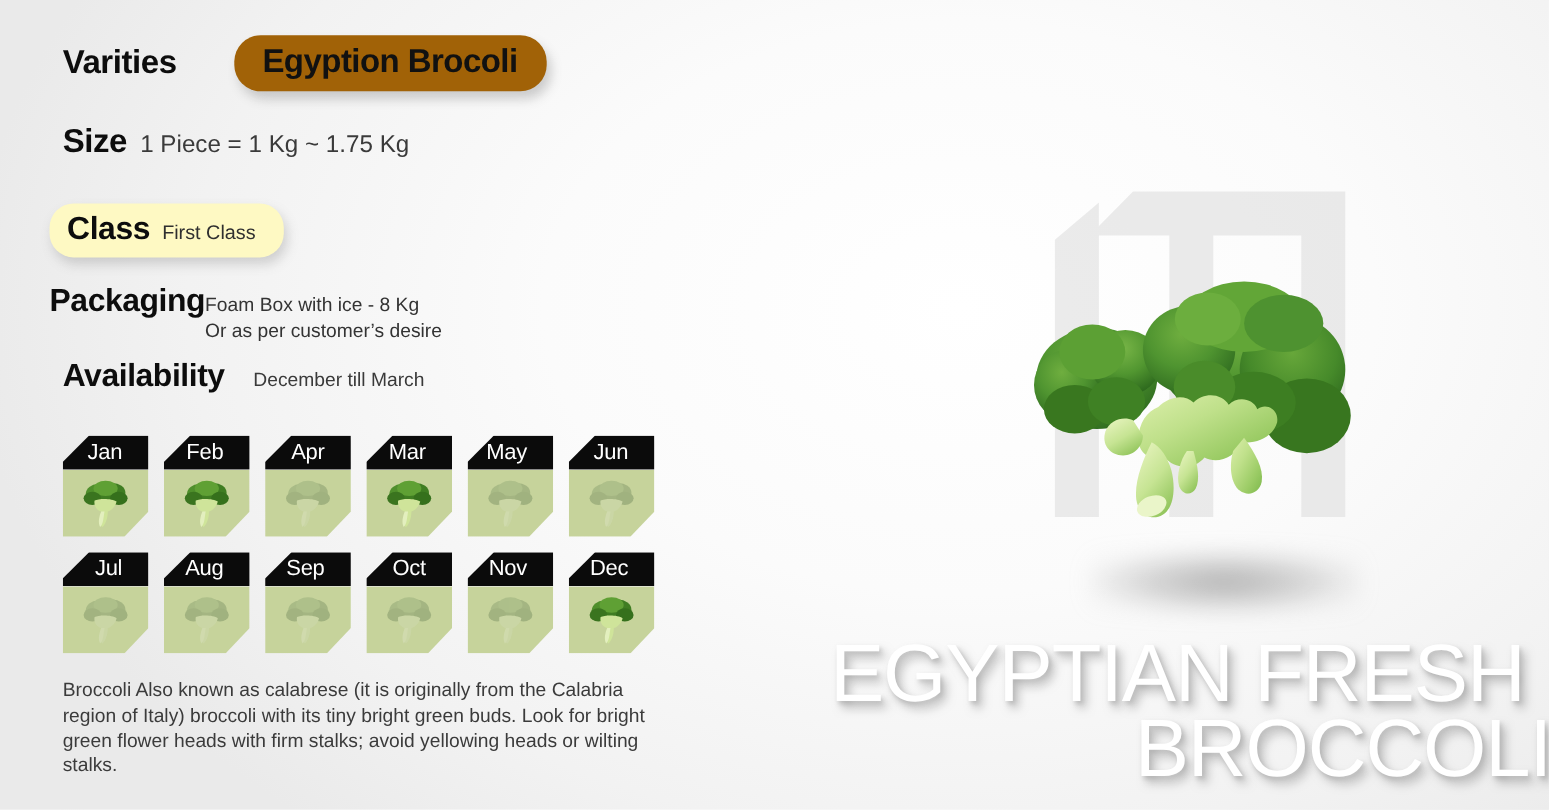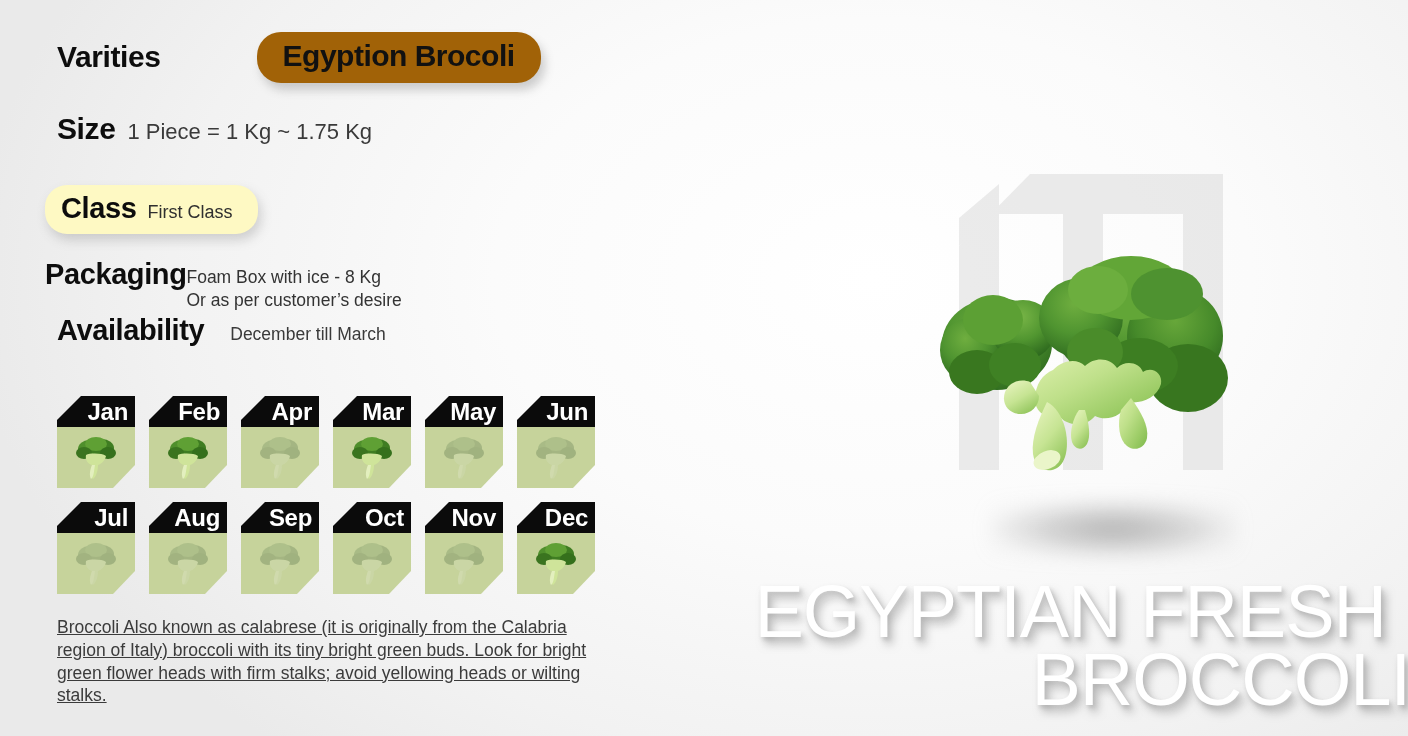"Varities" #row-varities { gap: 44px -> none }
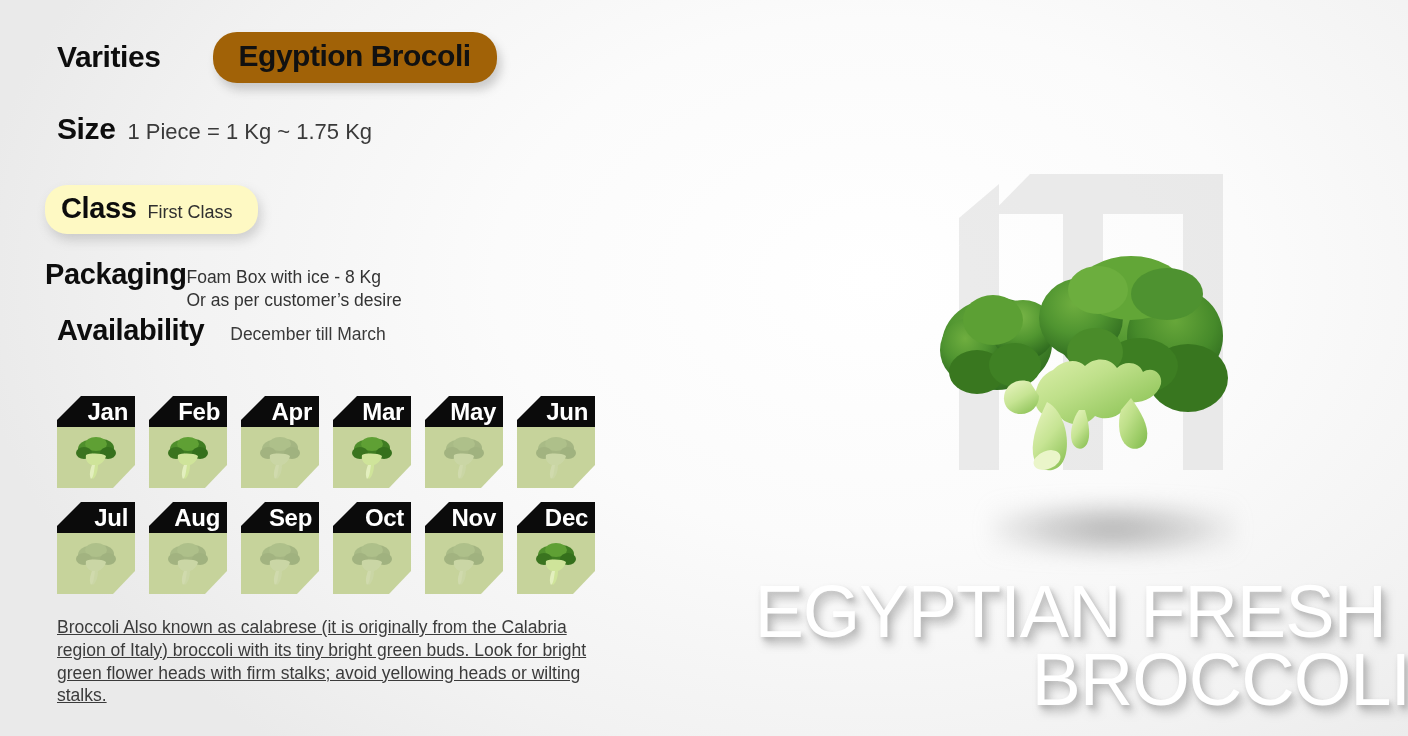"Availability" #row-availability { top: 314px -> 326px }
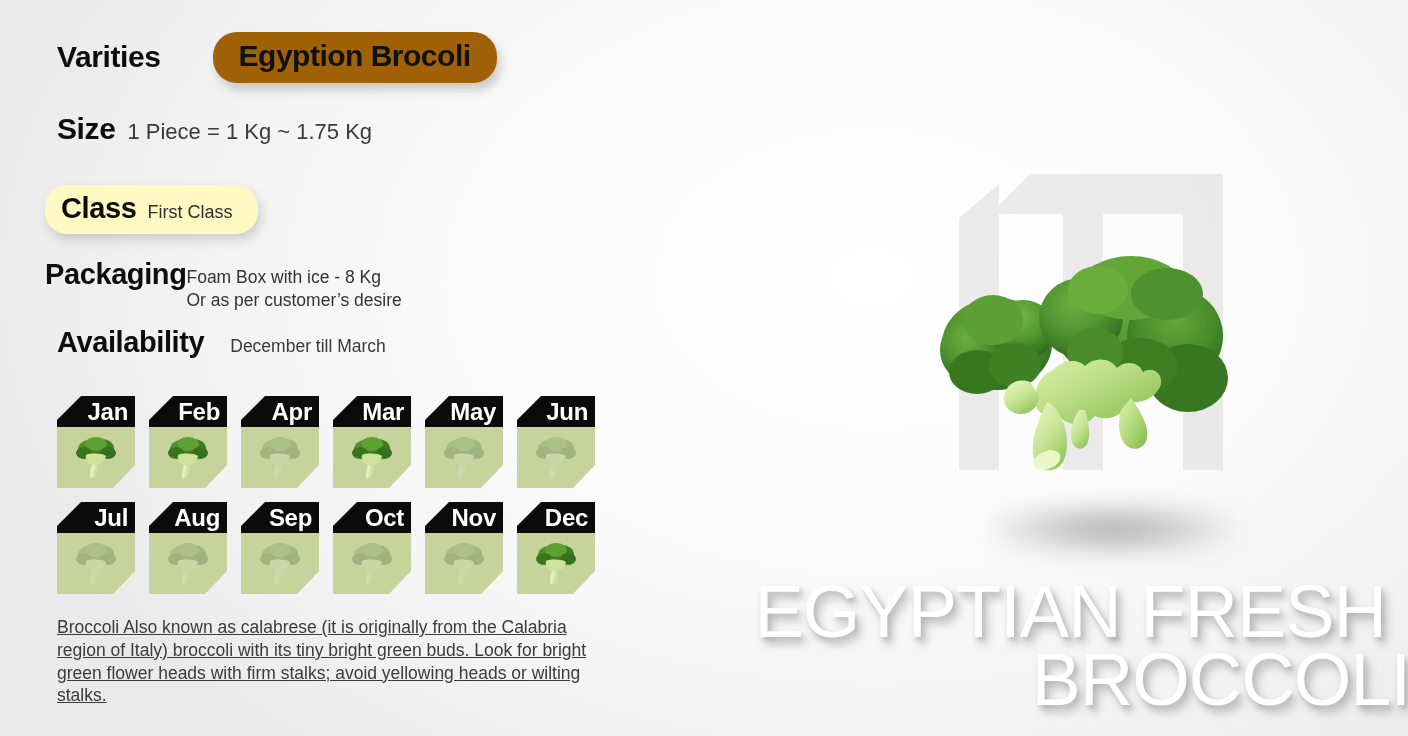"Jan" .tile-head { font-size: 24px -> 20px; font-weight: bold -> normal; padding-right: 7px -> 24px }
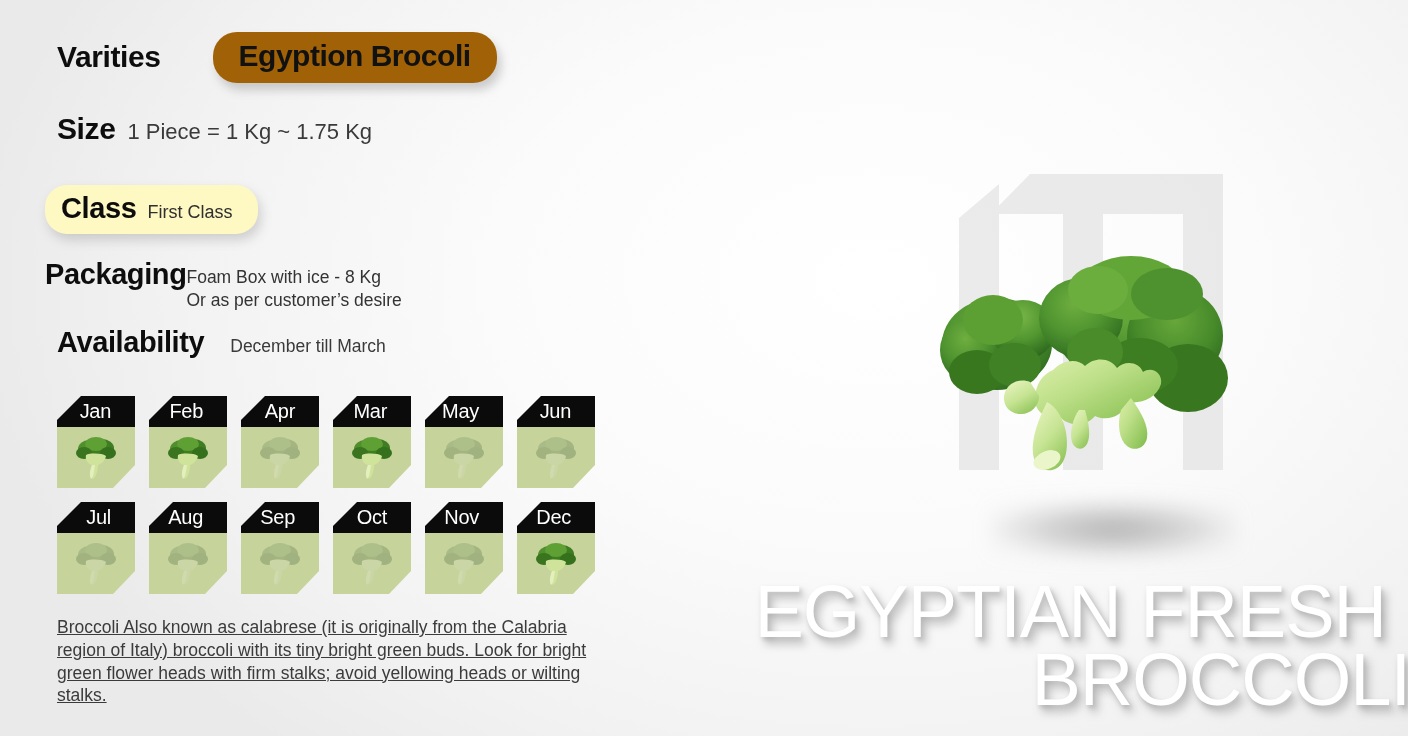"Broccoli Also known as calabrese" #description { text-decoration: underline -> none }
